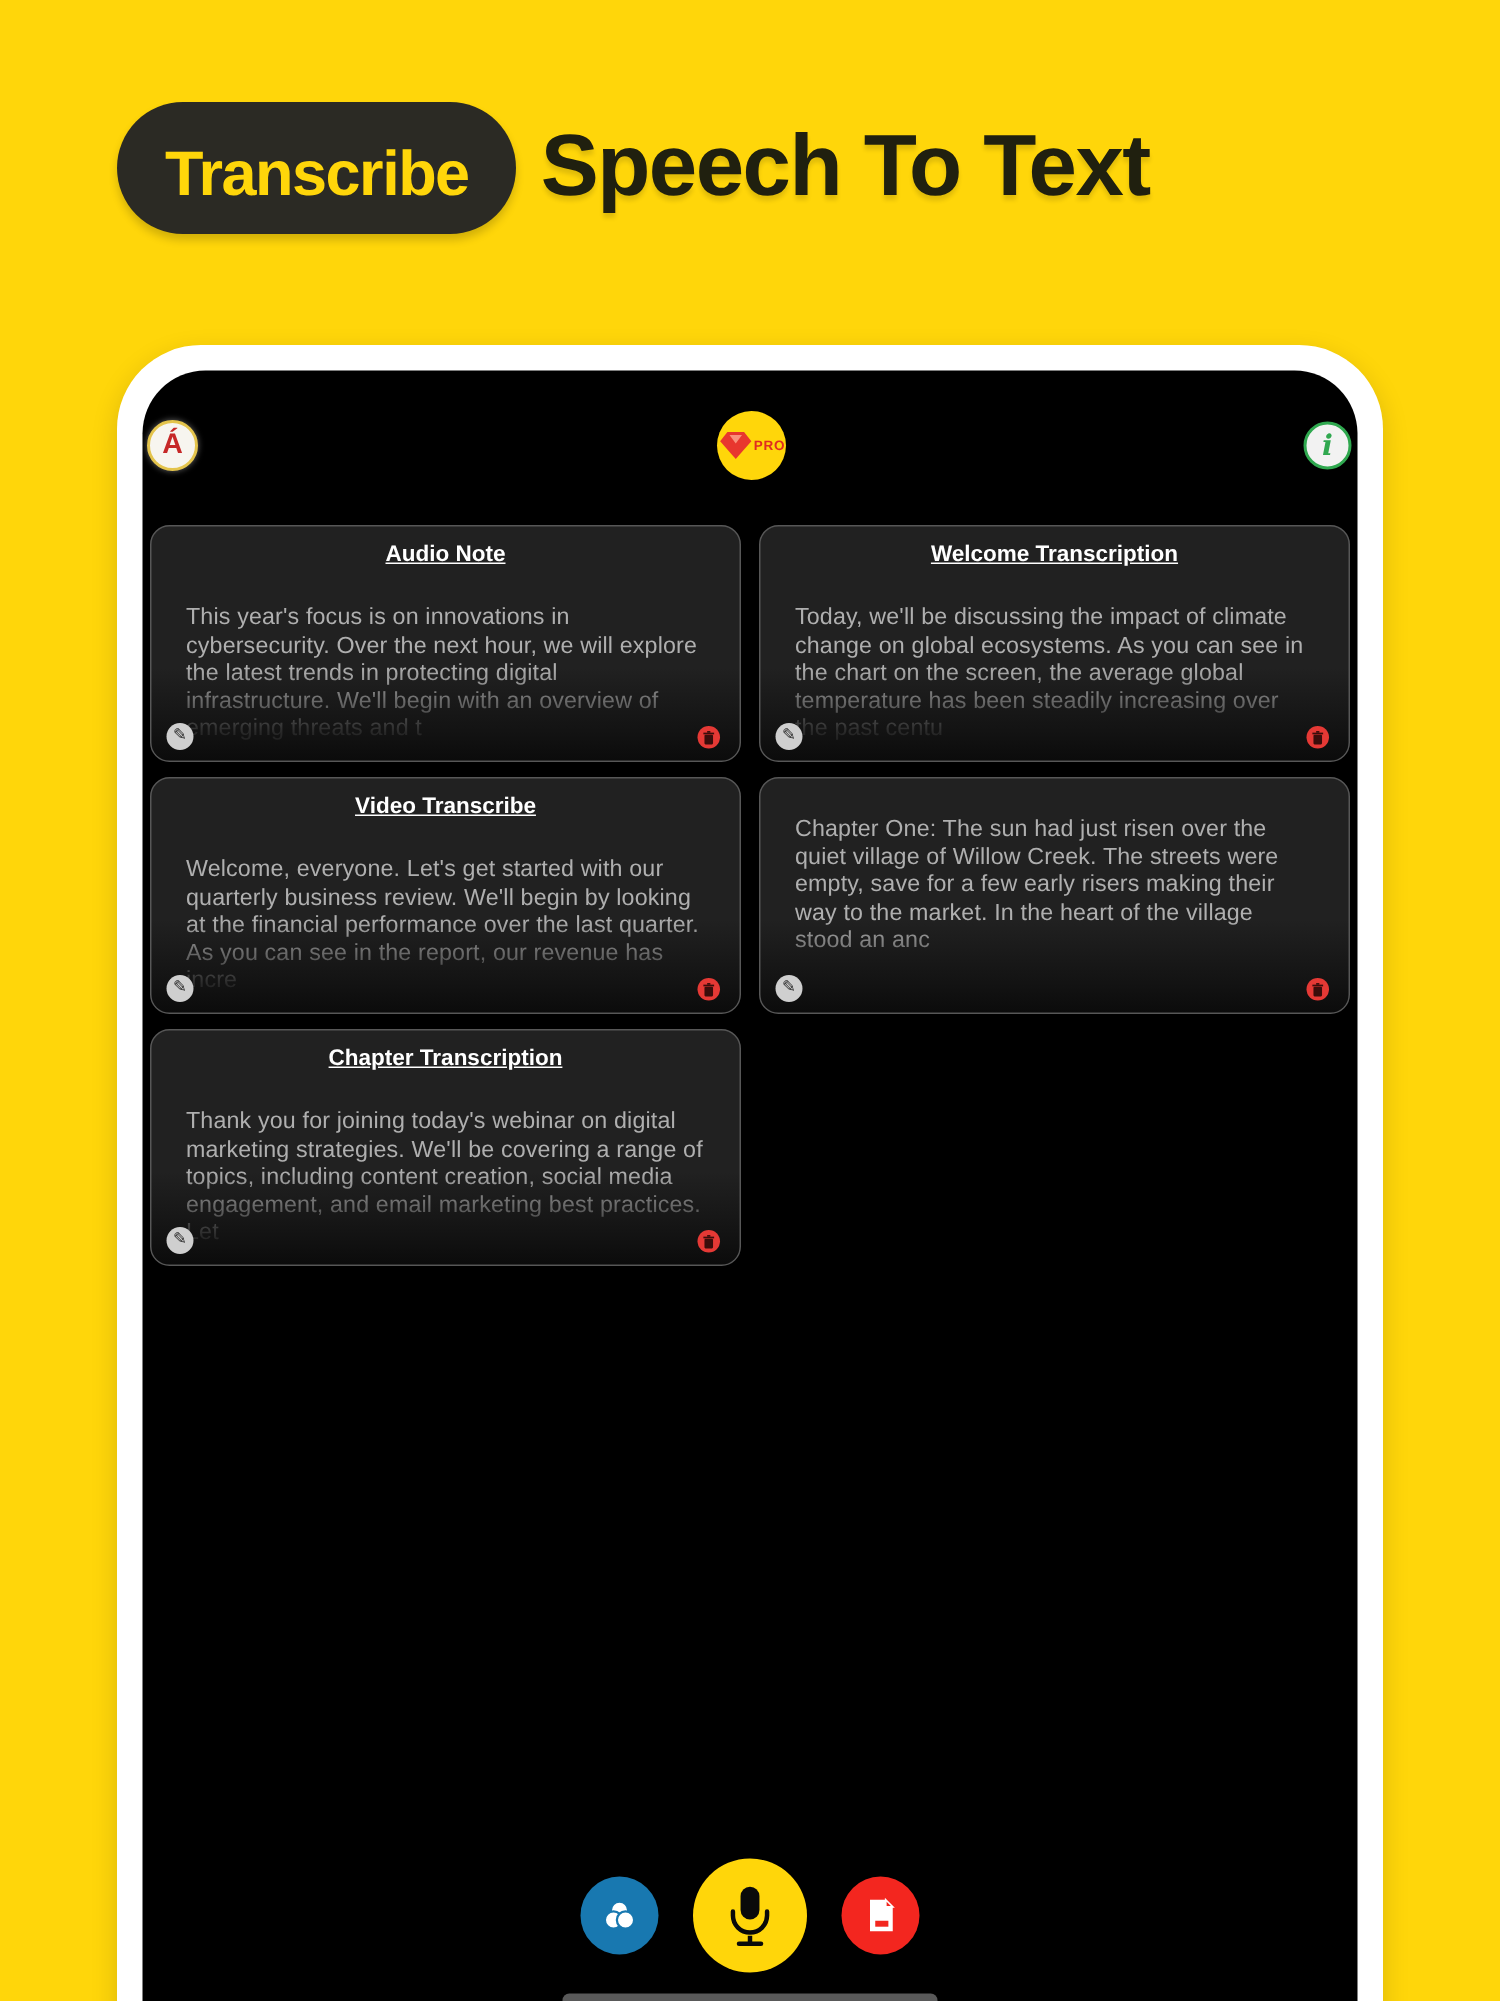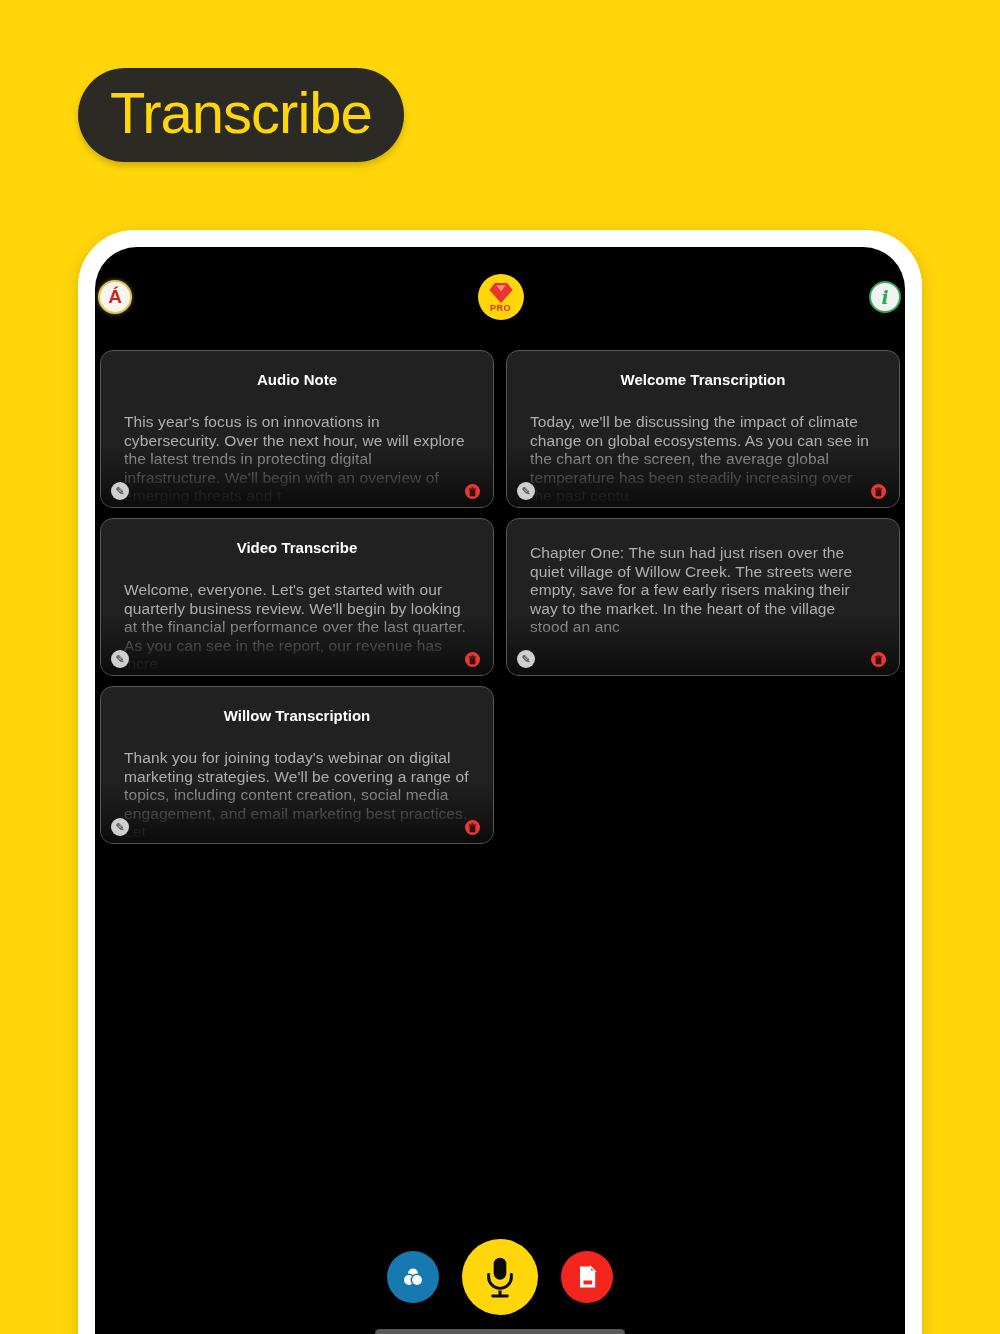"Transcribe" .header-pill { font-size: 58px -> 42px; font-weight: normal -> bold; padding: 11px 32px 16px 32px -> 24px 32px 16px 32px }
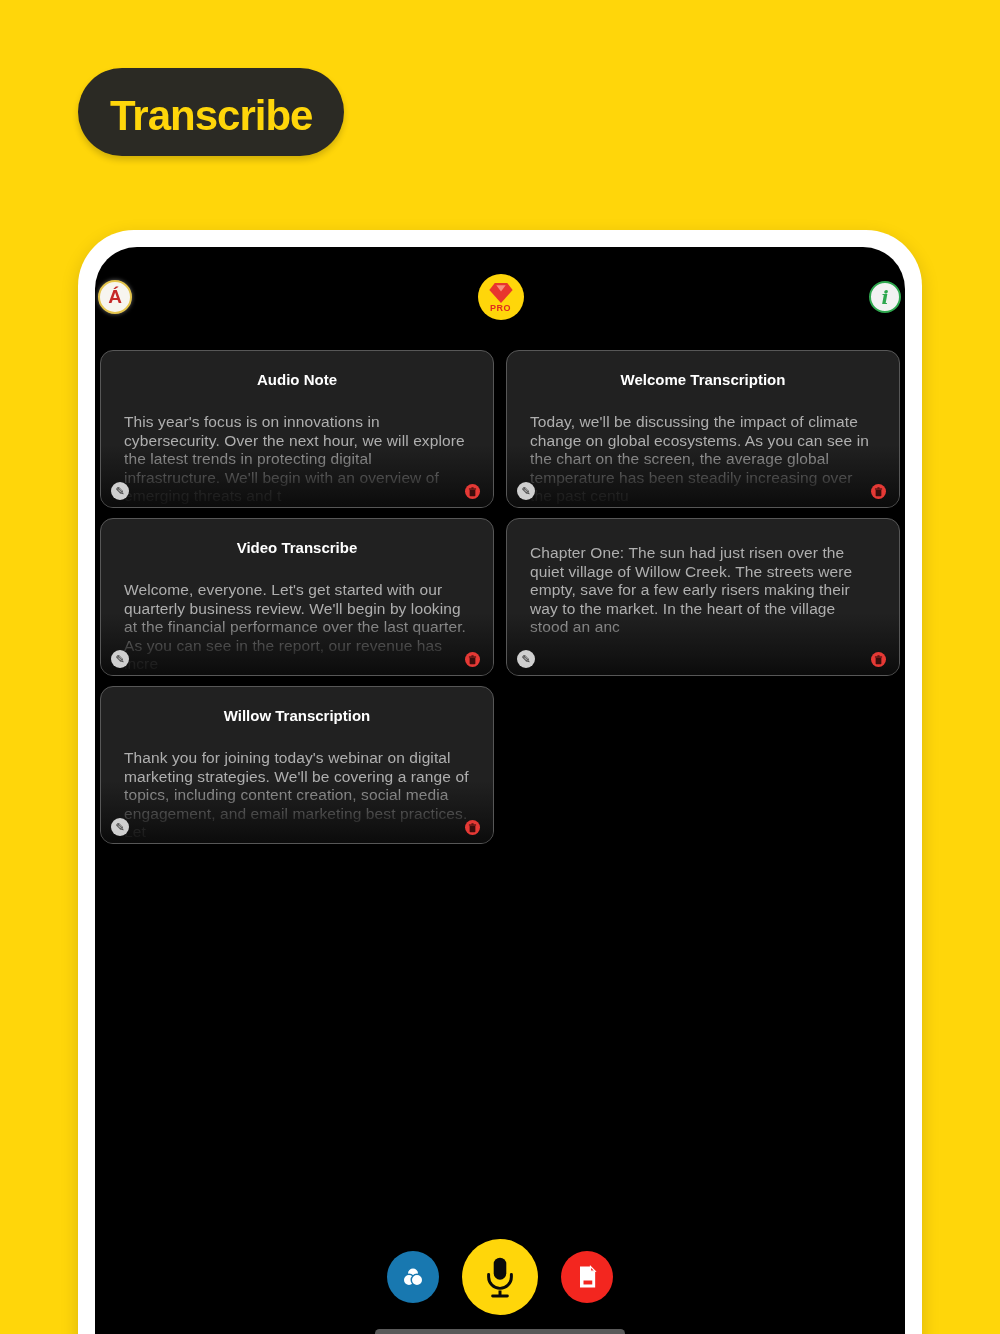"Speech To Text" div.header-rest { html: none -> <div>Speech To Text</div> }
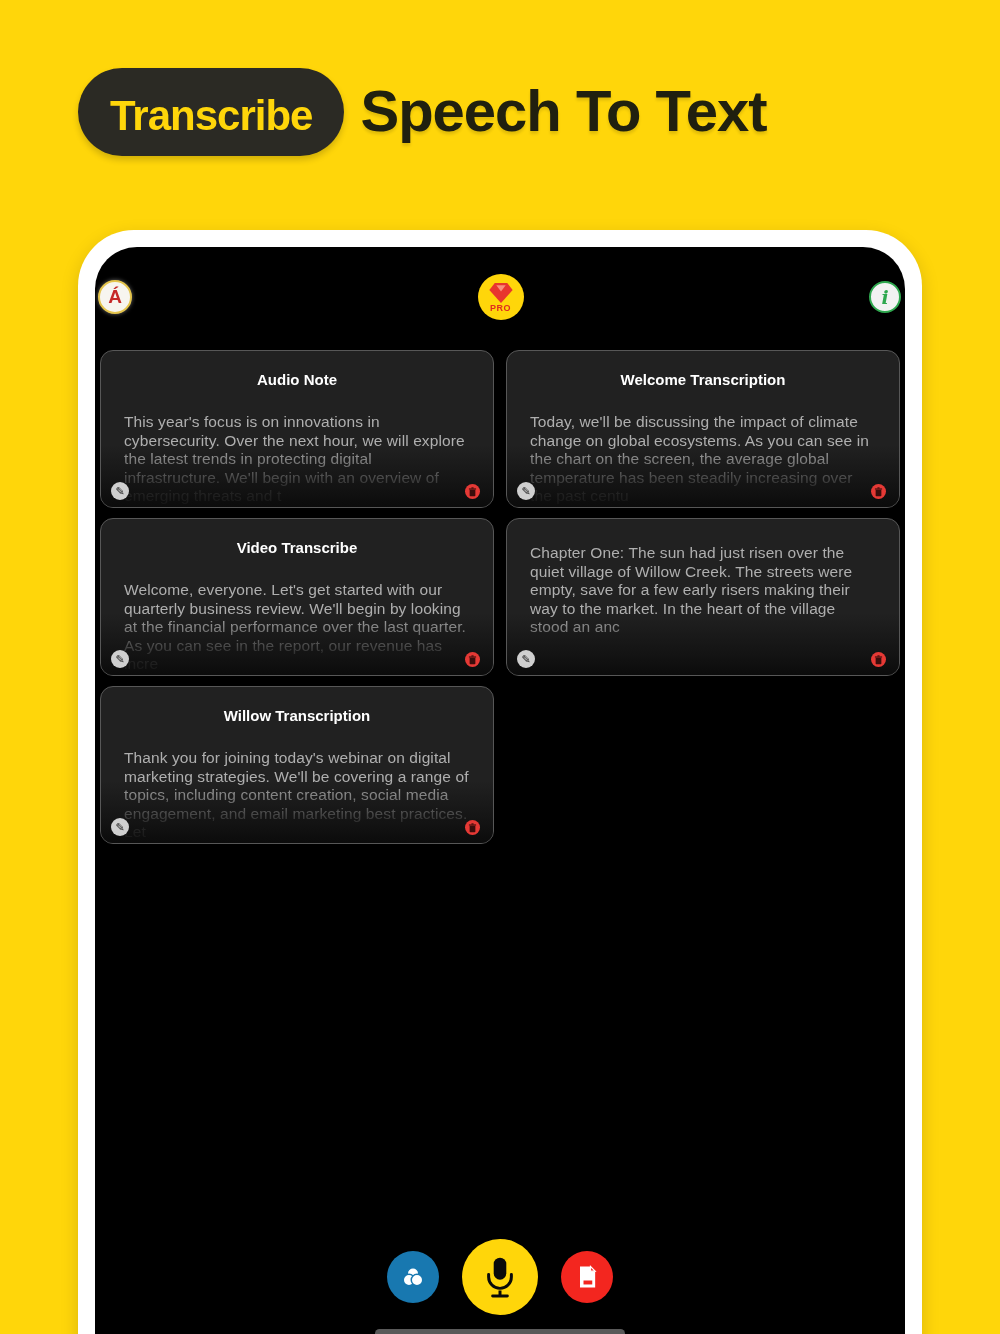"PRO" .pro-btn { flex-direction: column -> row; justify-content: none -> space-between }
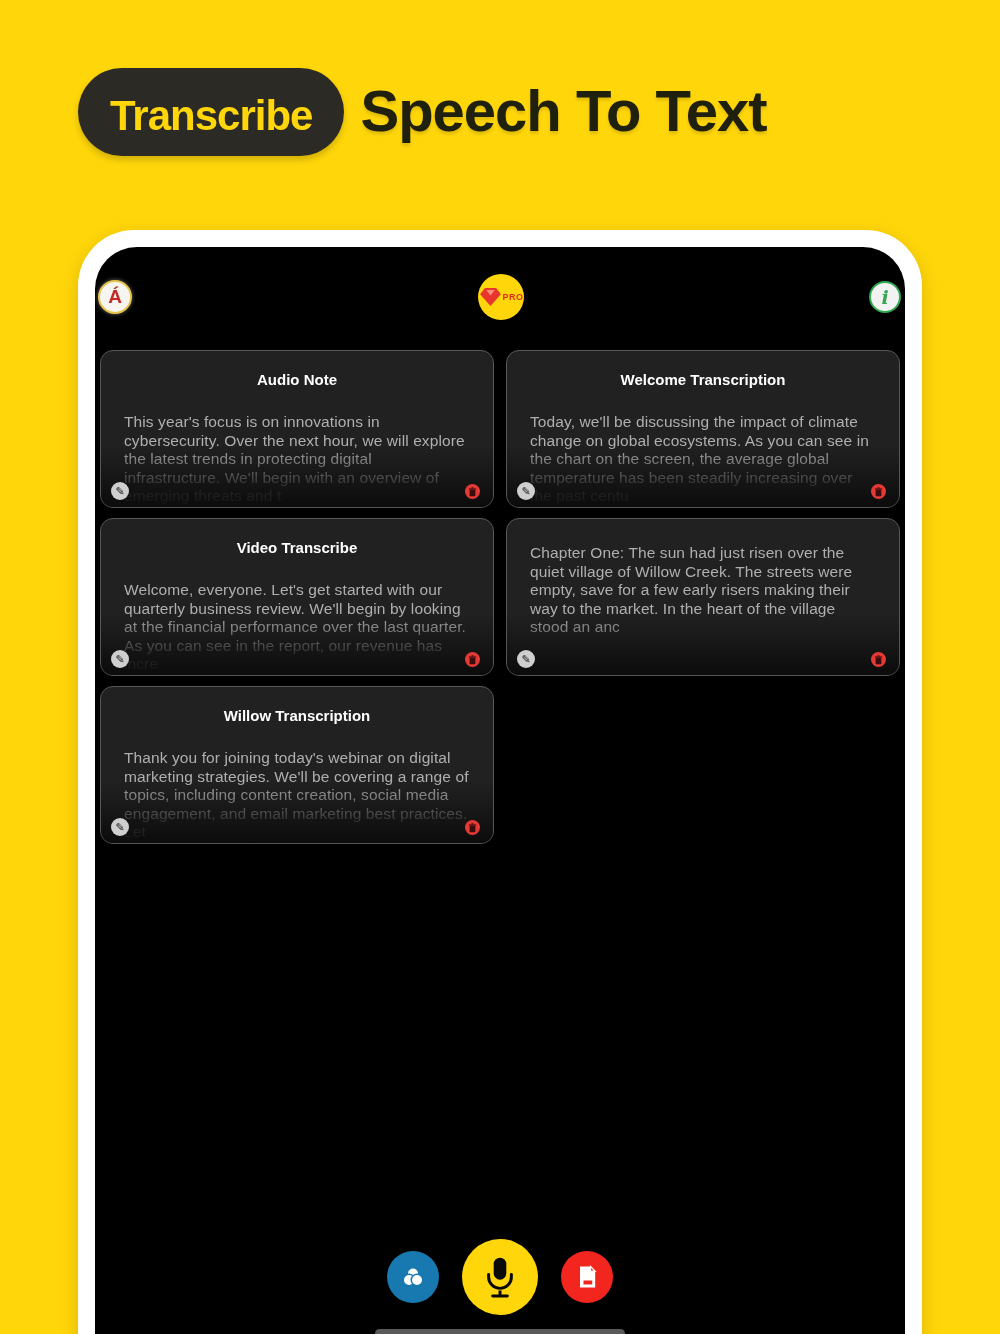"Audio Note" .card-title { margin-top: 20px -> 10px; text-decoration: none -> underline }
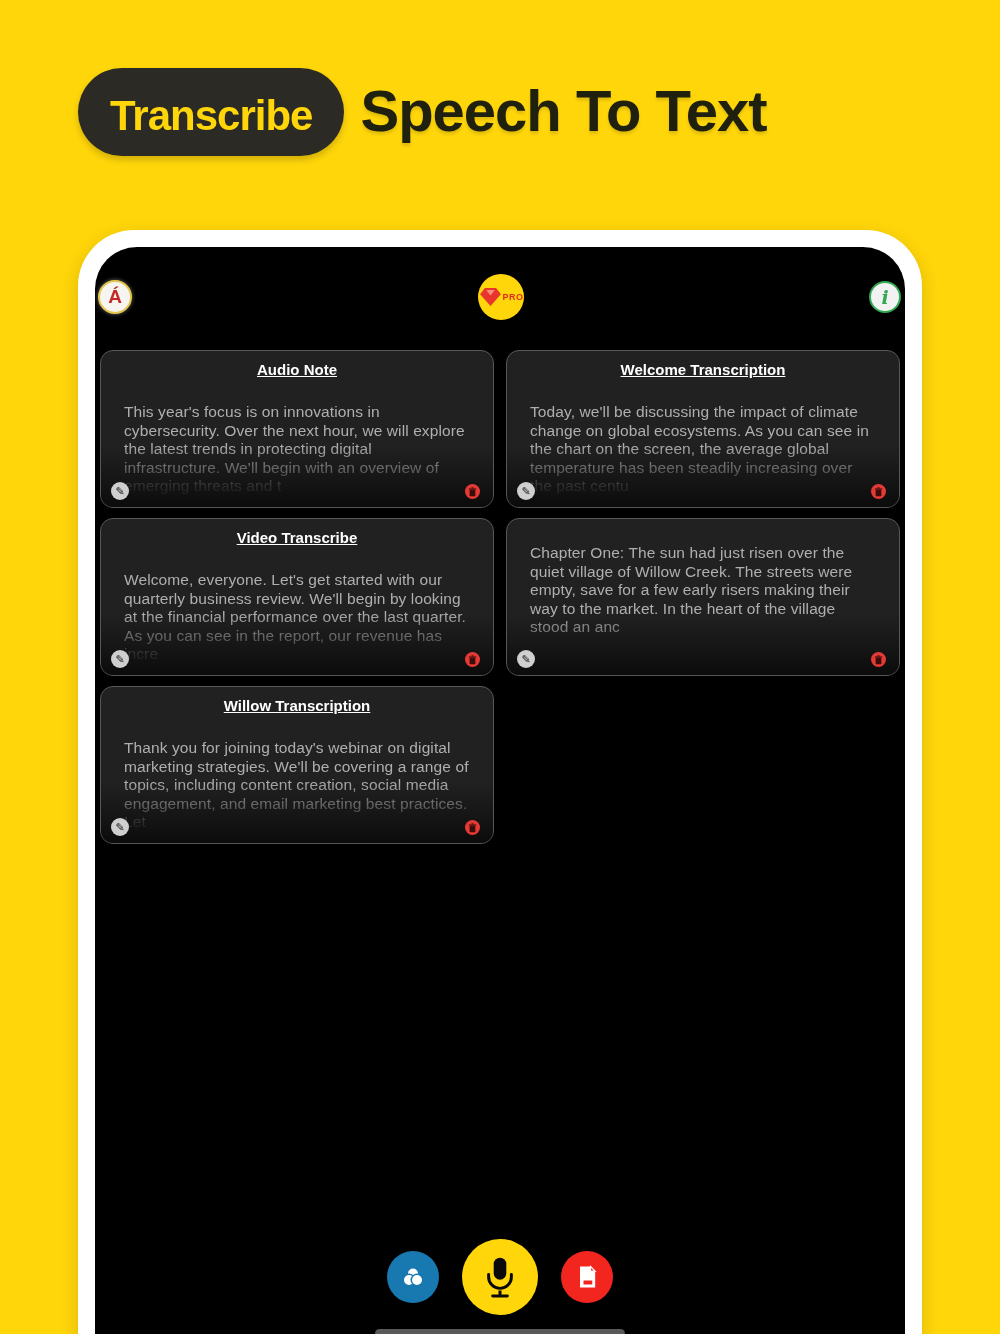"Willow Transcription" div.card-title { text: Willow -> Chapter }
